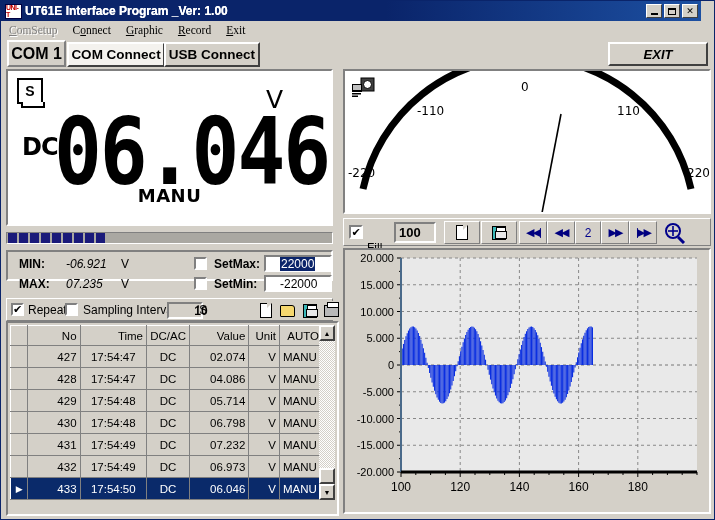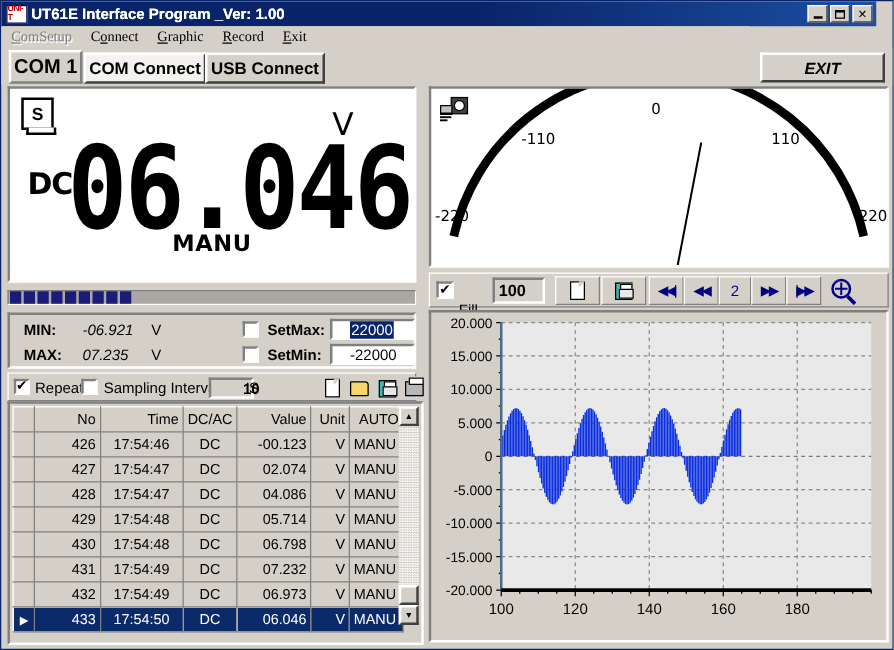"MIN:" #minmax-box { height: 45px -> 31px }
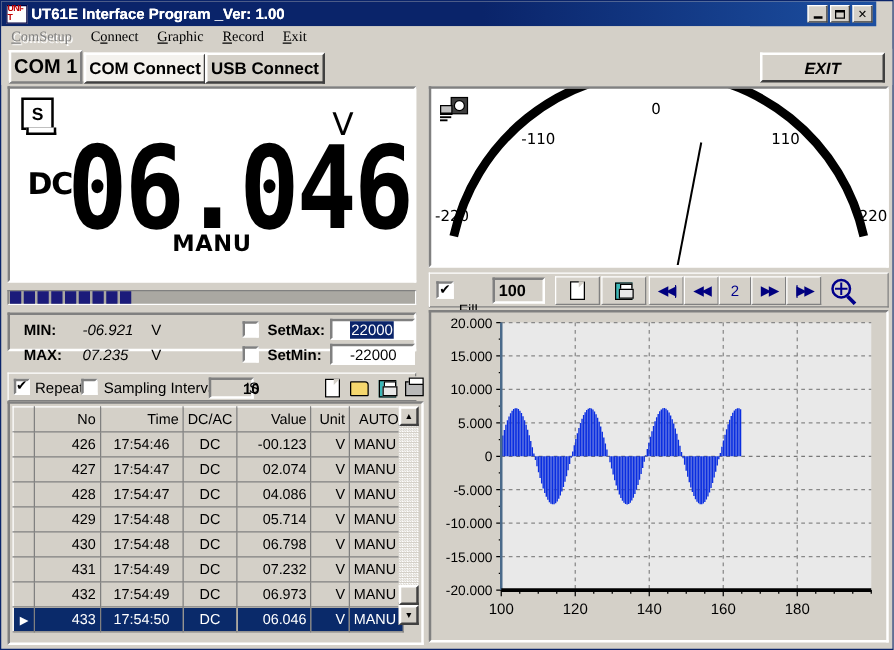"426" tr { html: <tr> <td></td> <td>426</td> <td>17:54:46</td> <td>DC</td> <td>-00.123</td> <td>V</td> <td>MANU</td> </tr> -> none }
